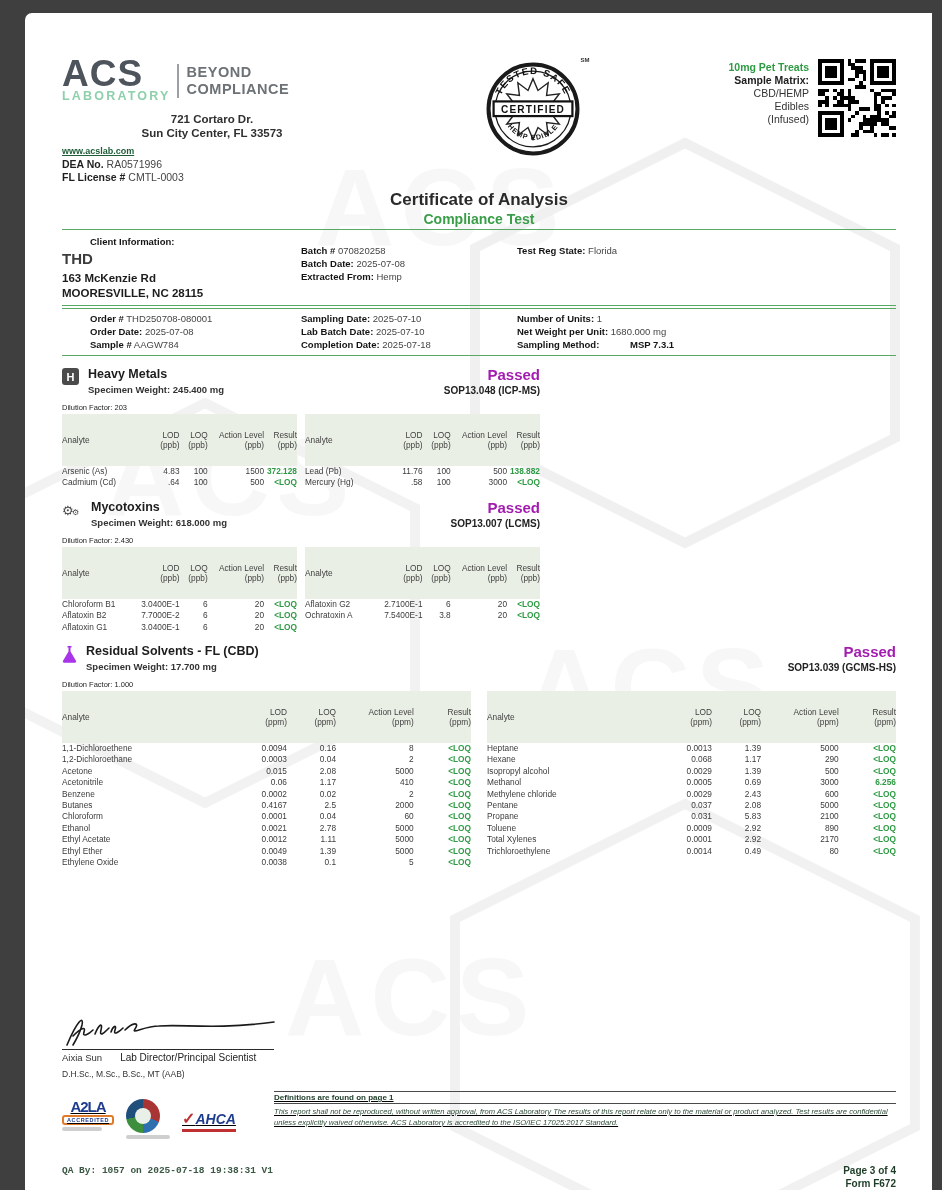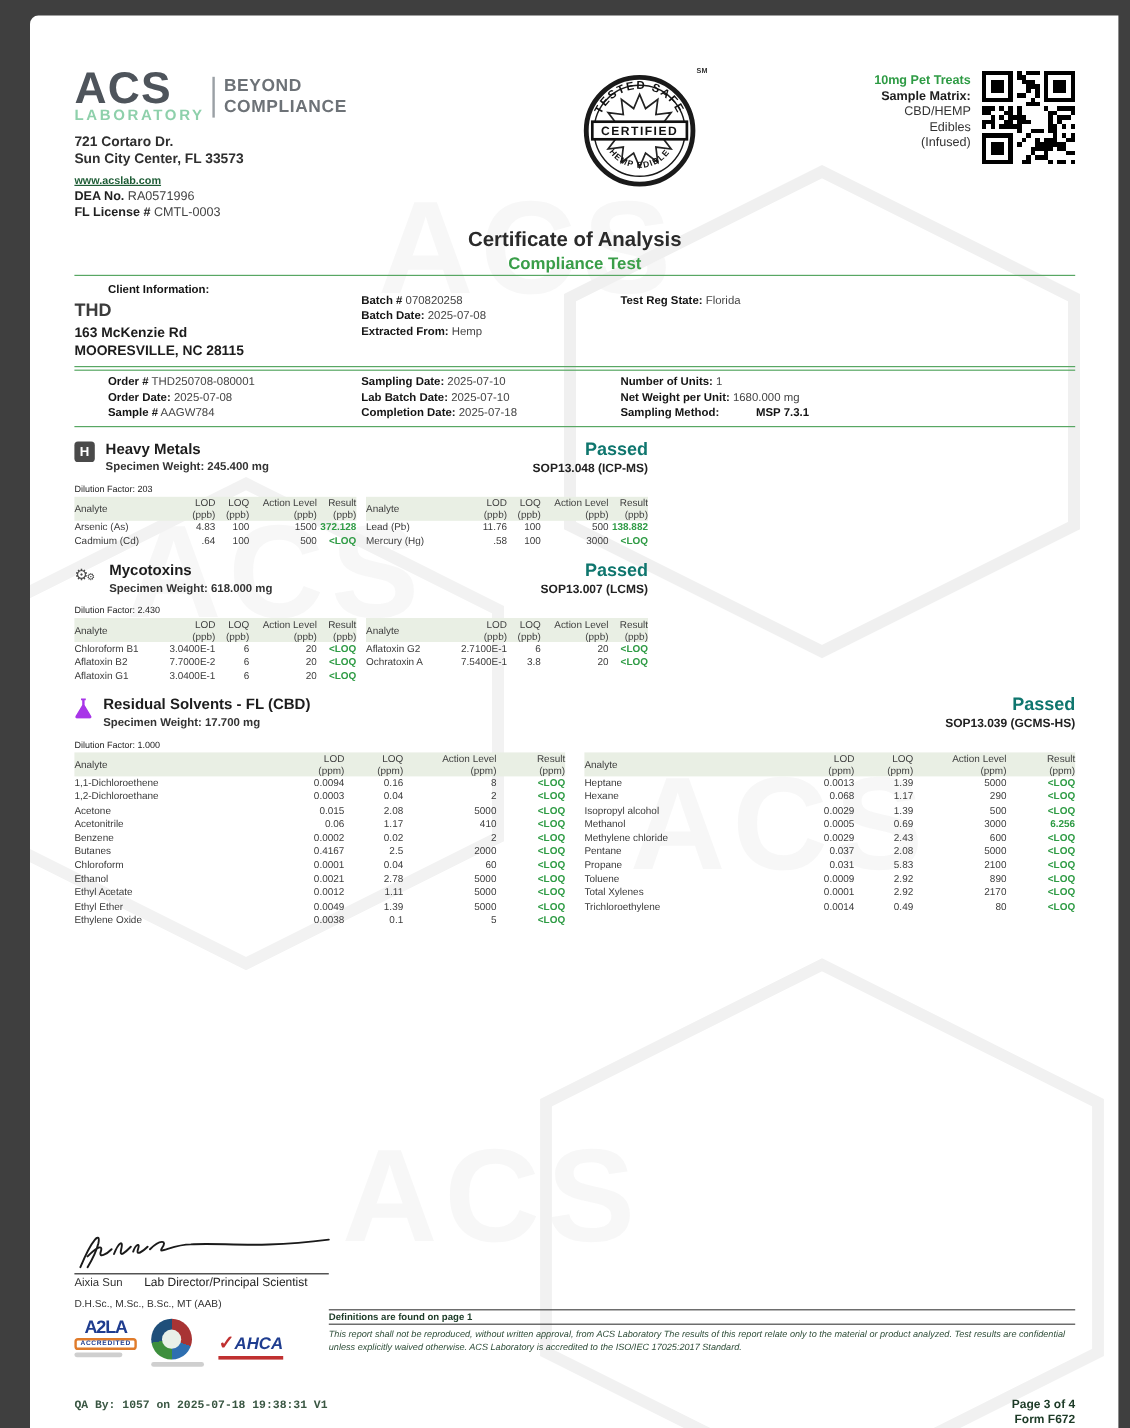"721 Cortaro Dr." .addr { text-align: none -> center }
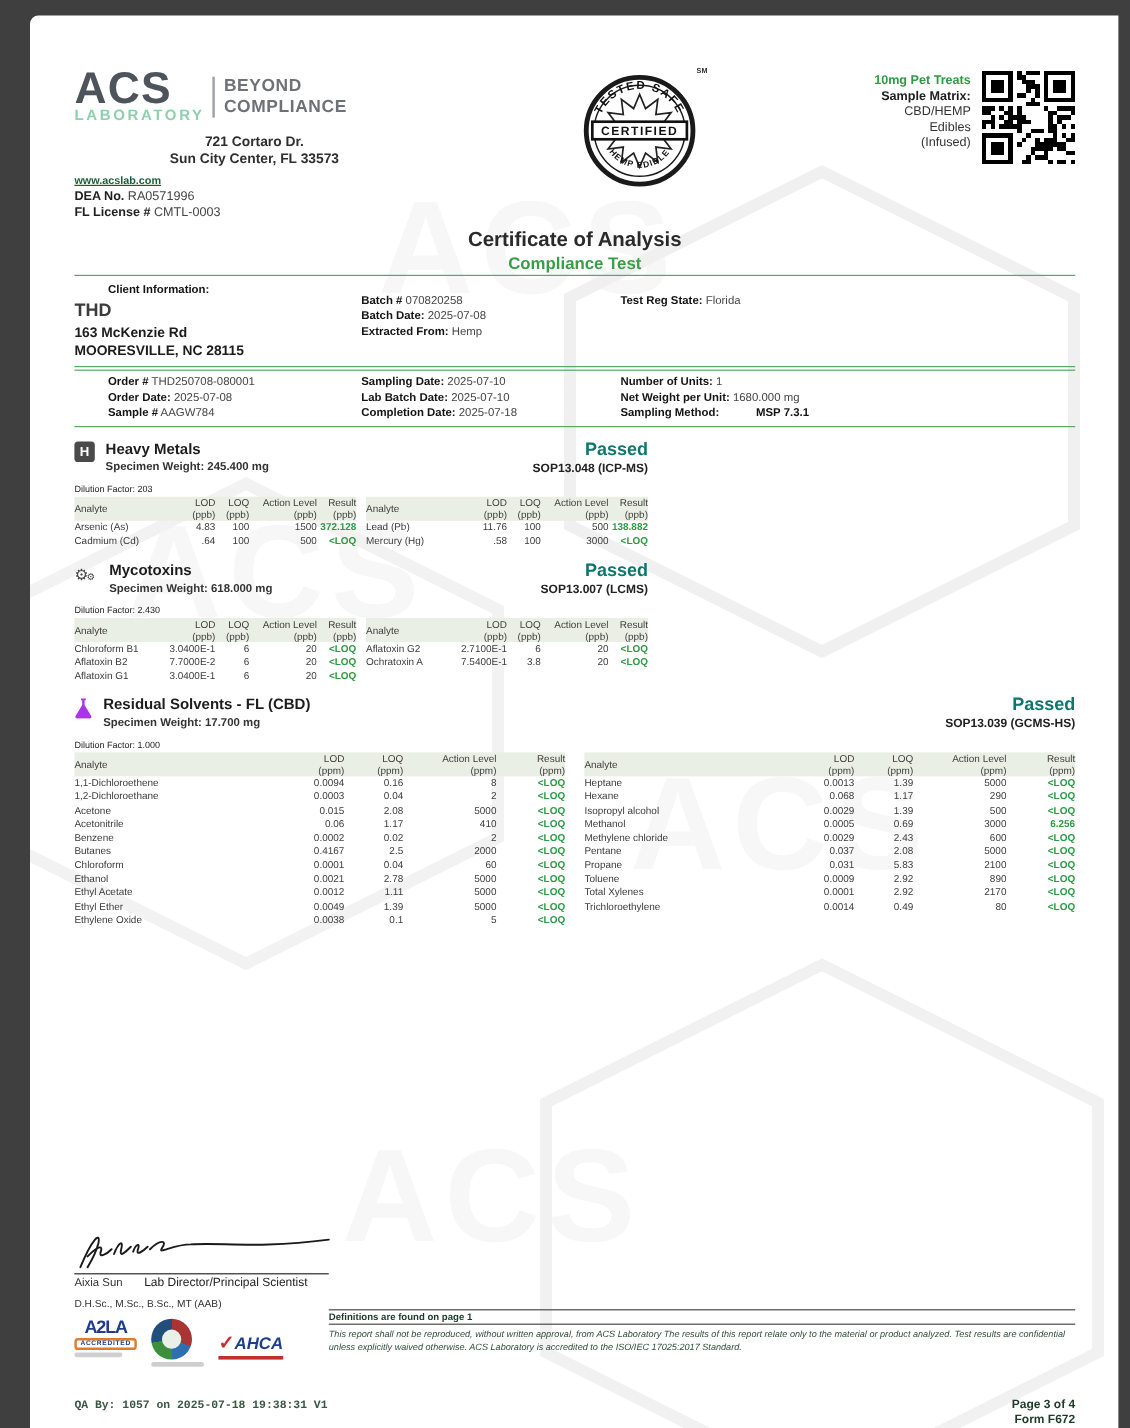"Passed" .passed { color: #0f766e -> #a21caf }
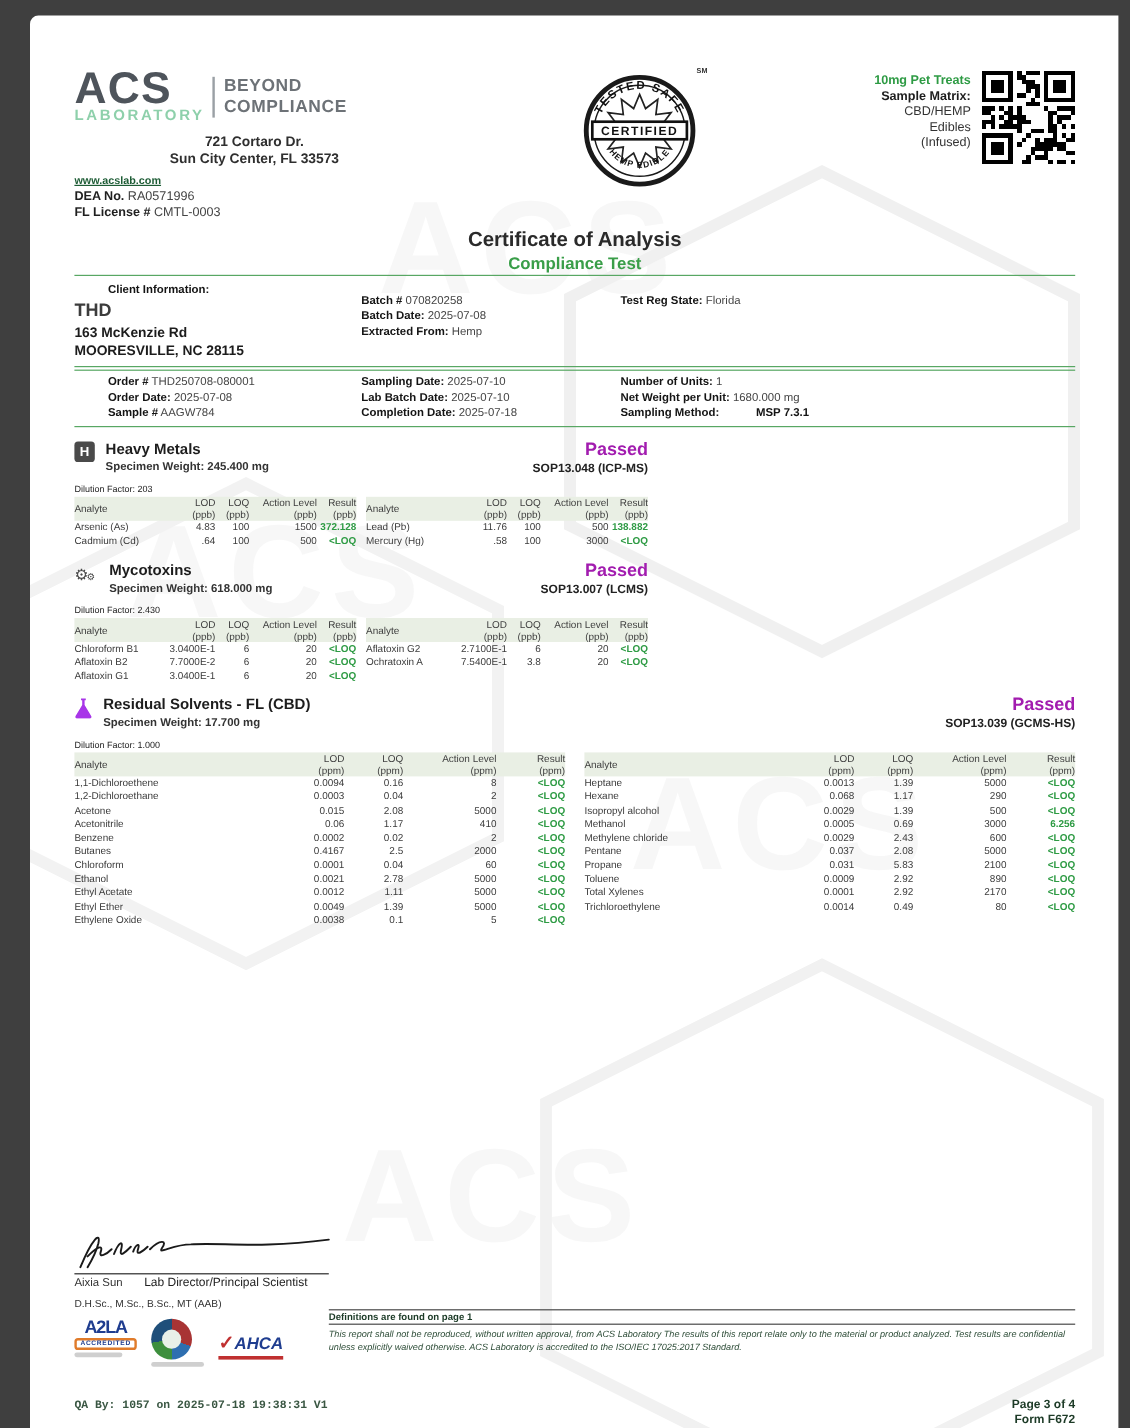"Analyte" .thead { justify-content: none -> flex-end; padding: 0 0 -> 16px 0 }
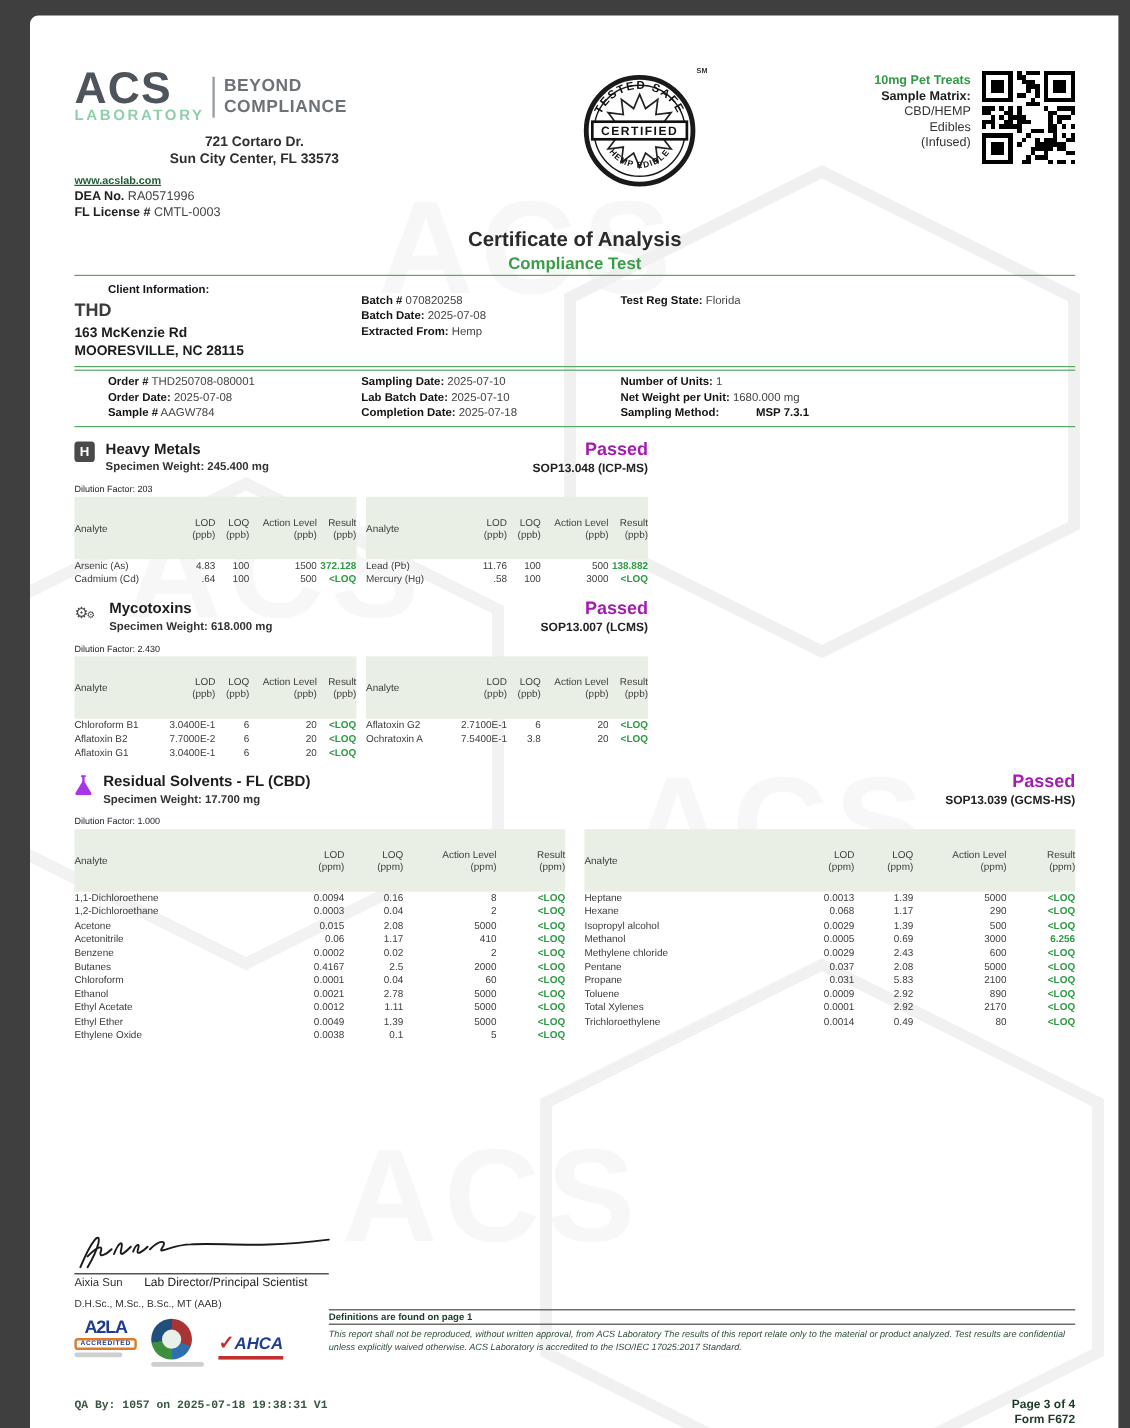"A2LA" .foot-cols { margin-top: none -> 12px; text-decoration: none -> underline }
